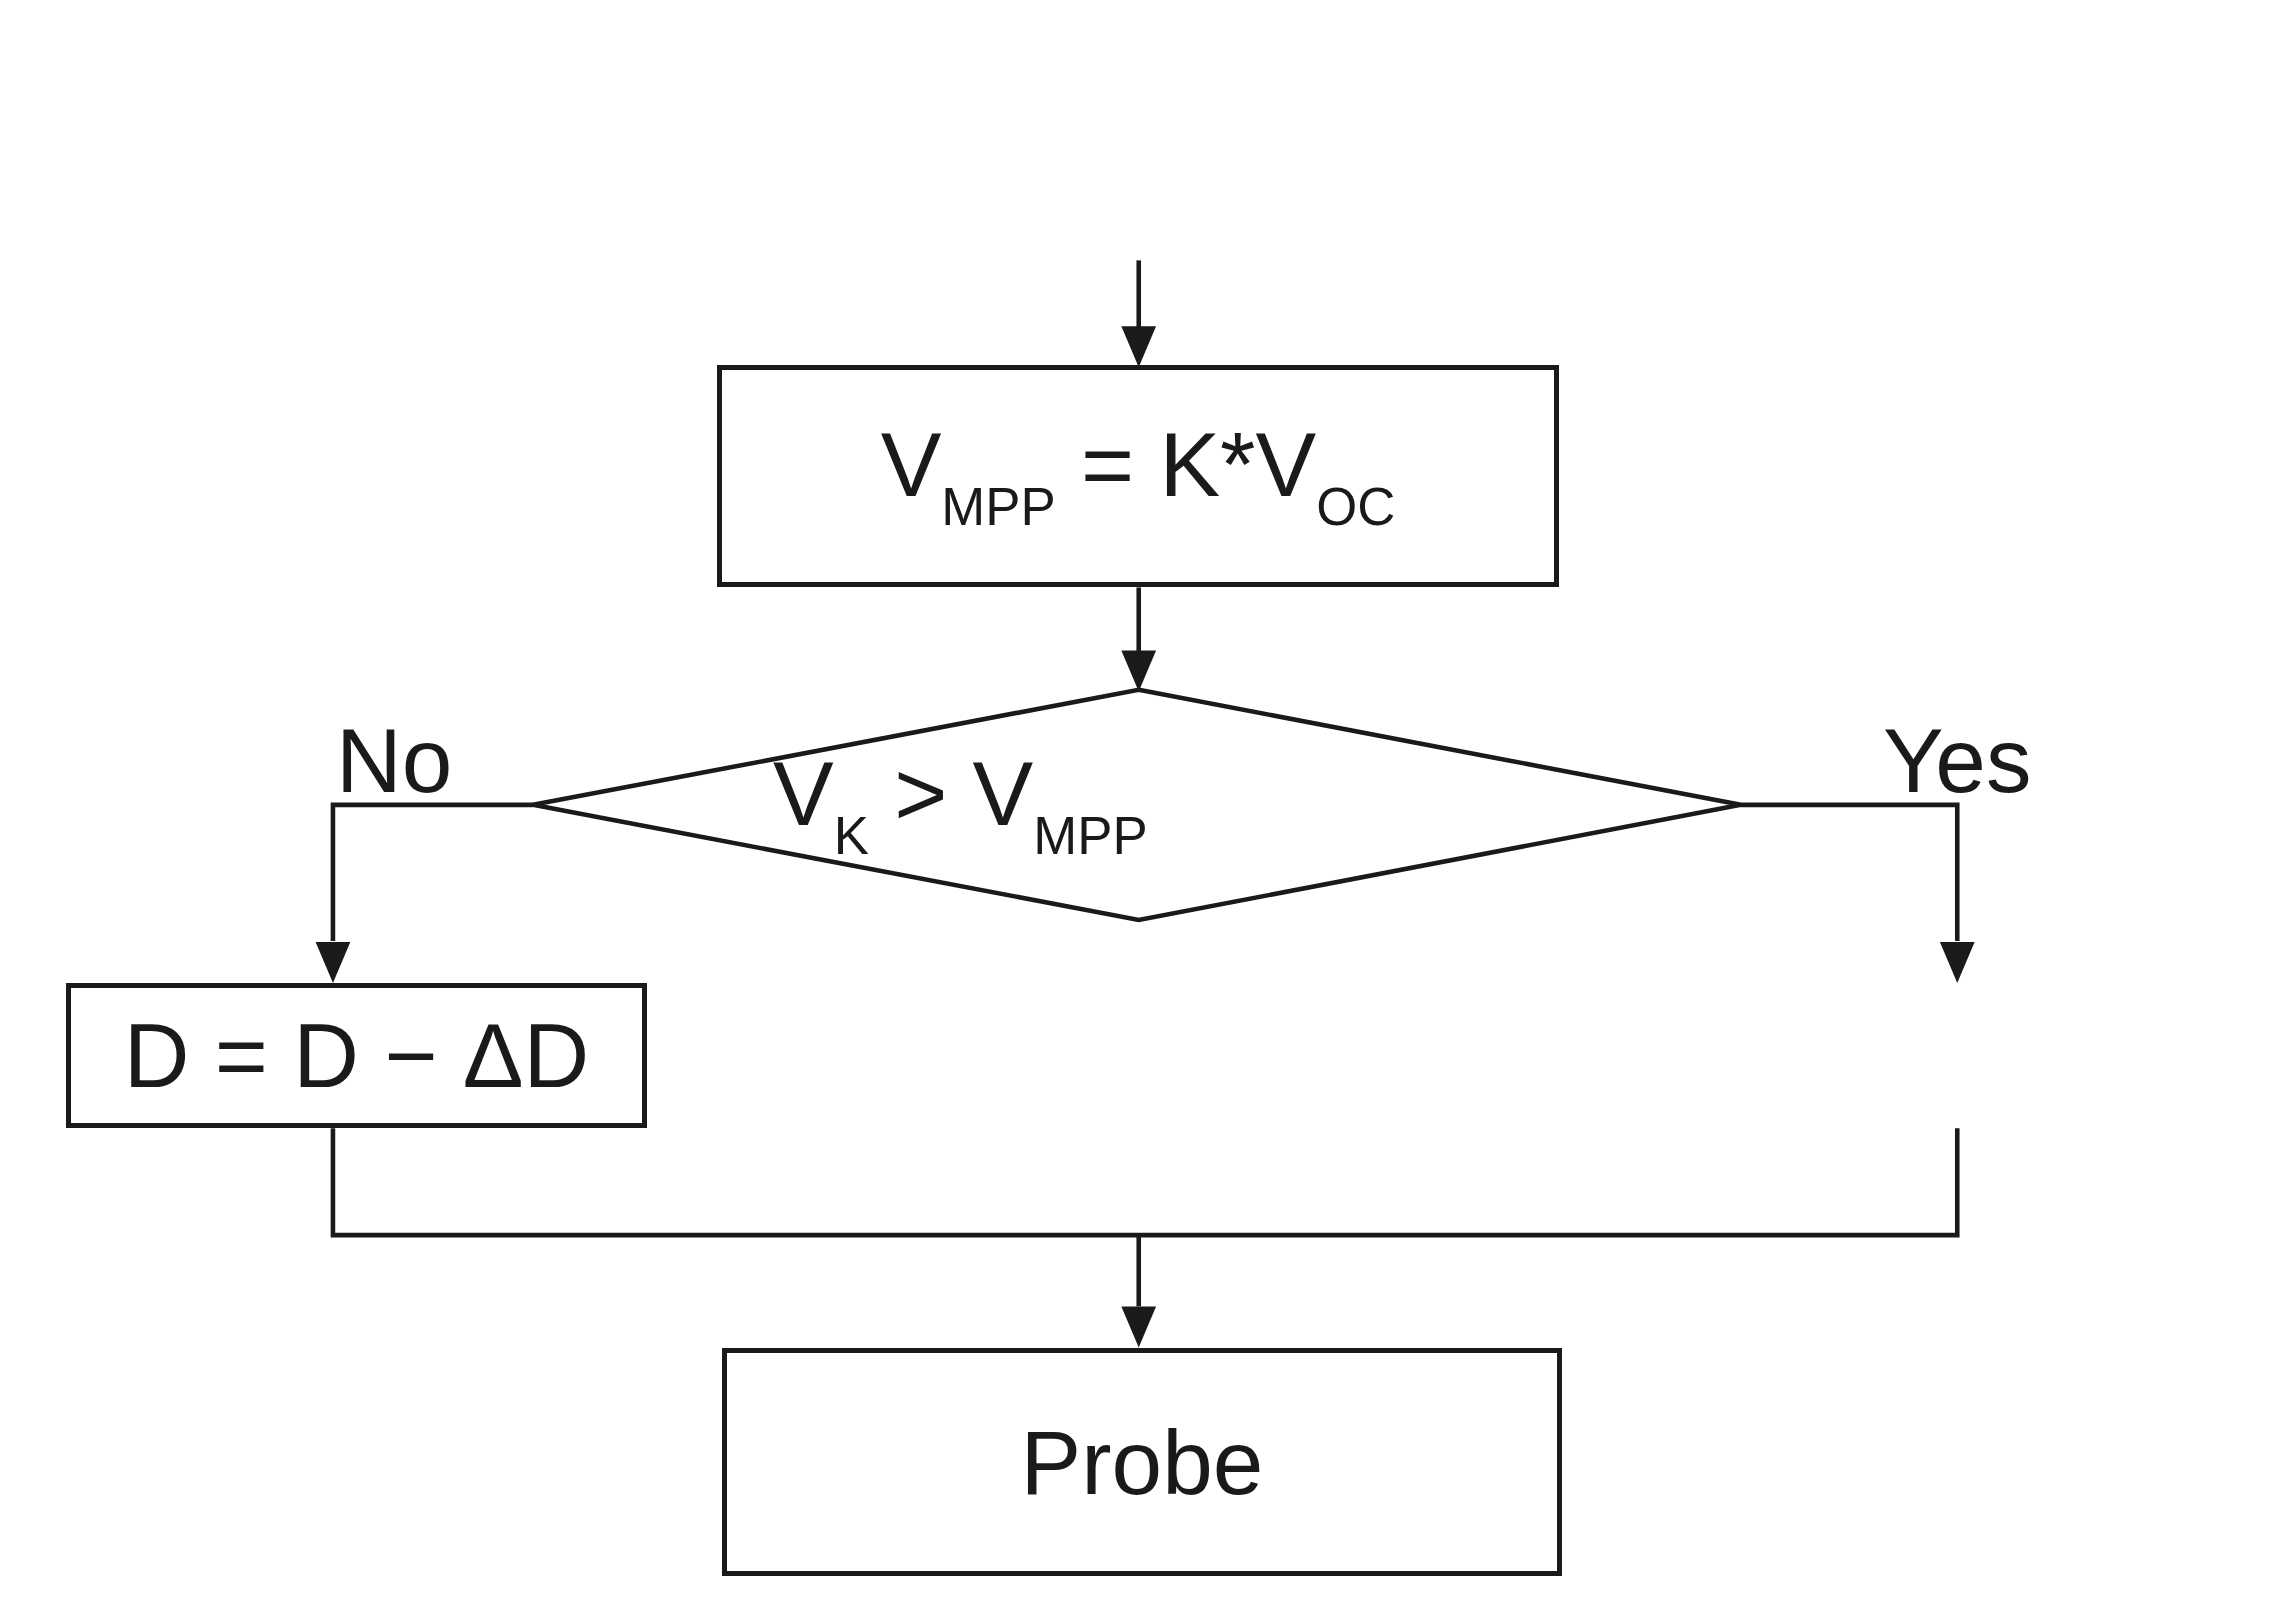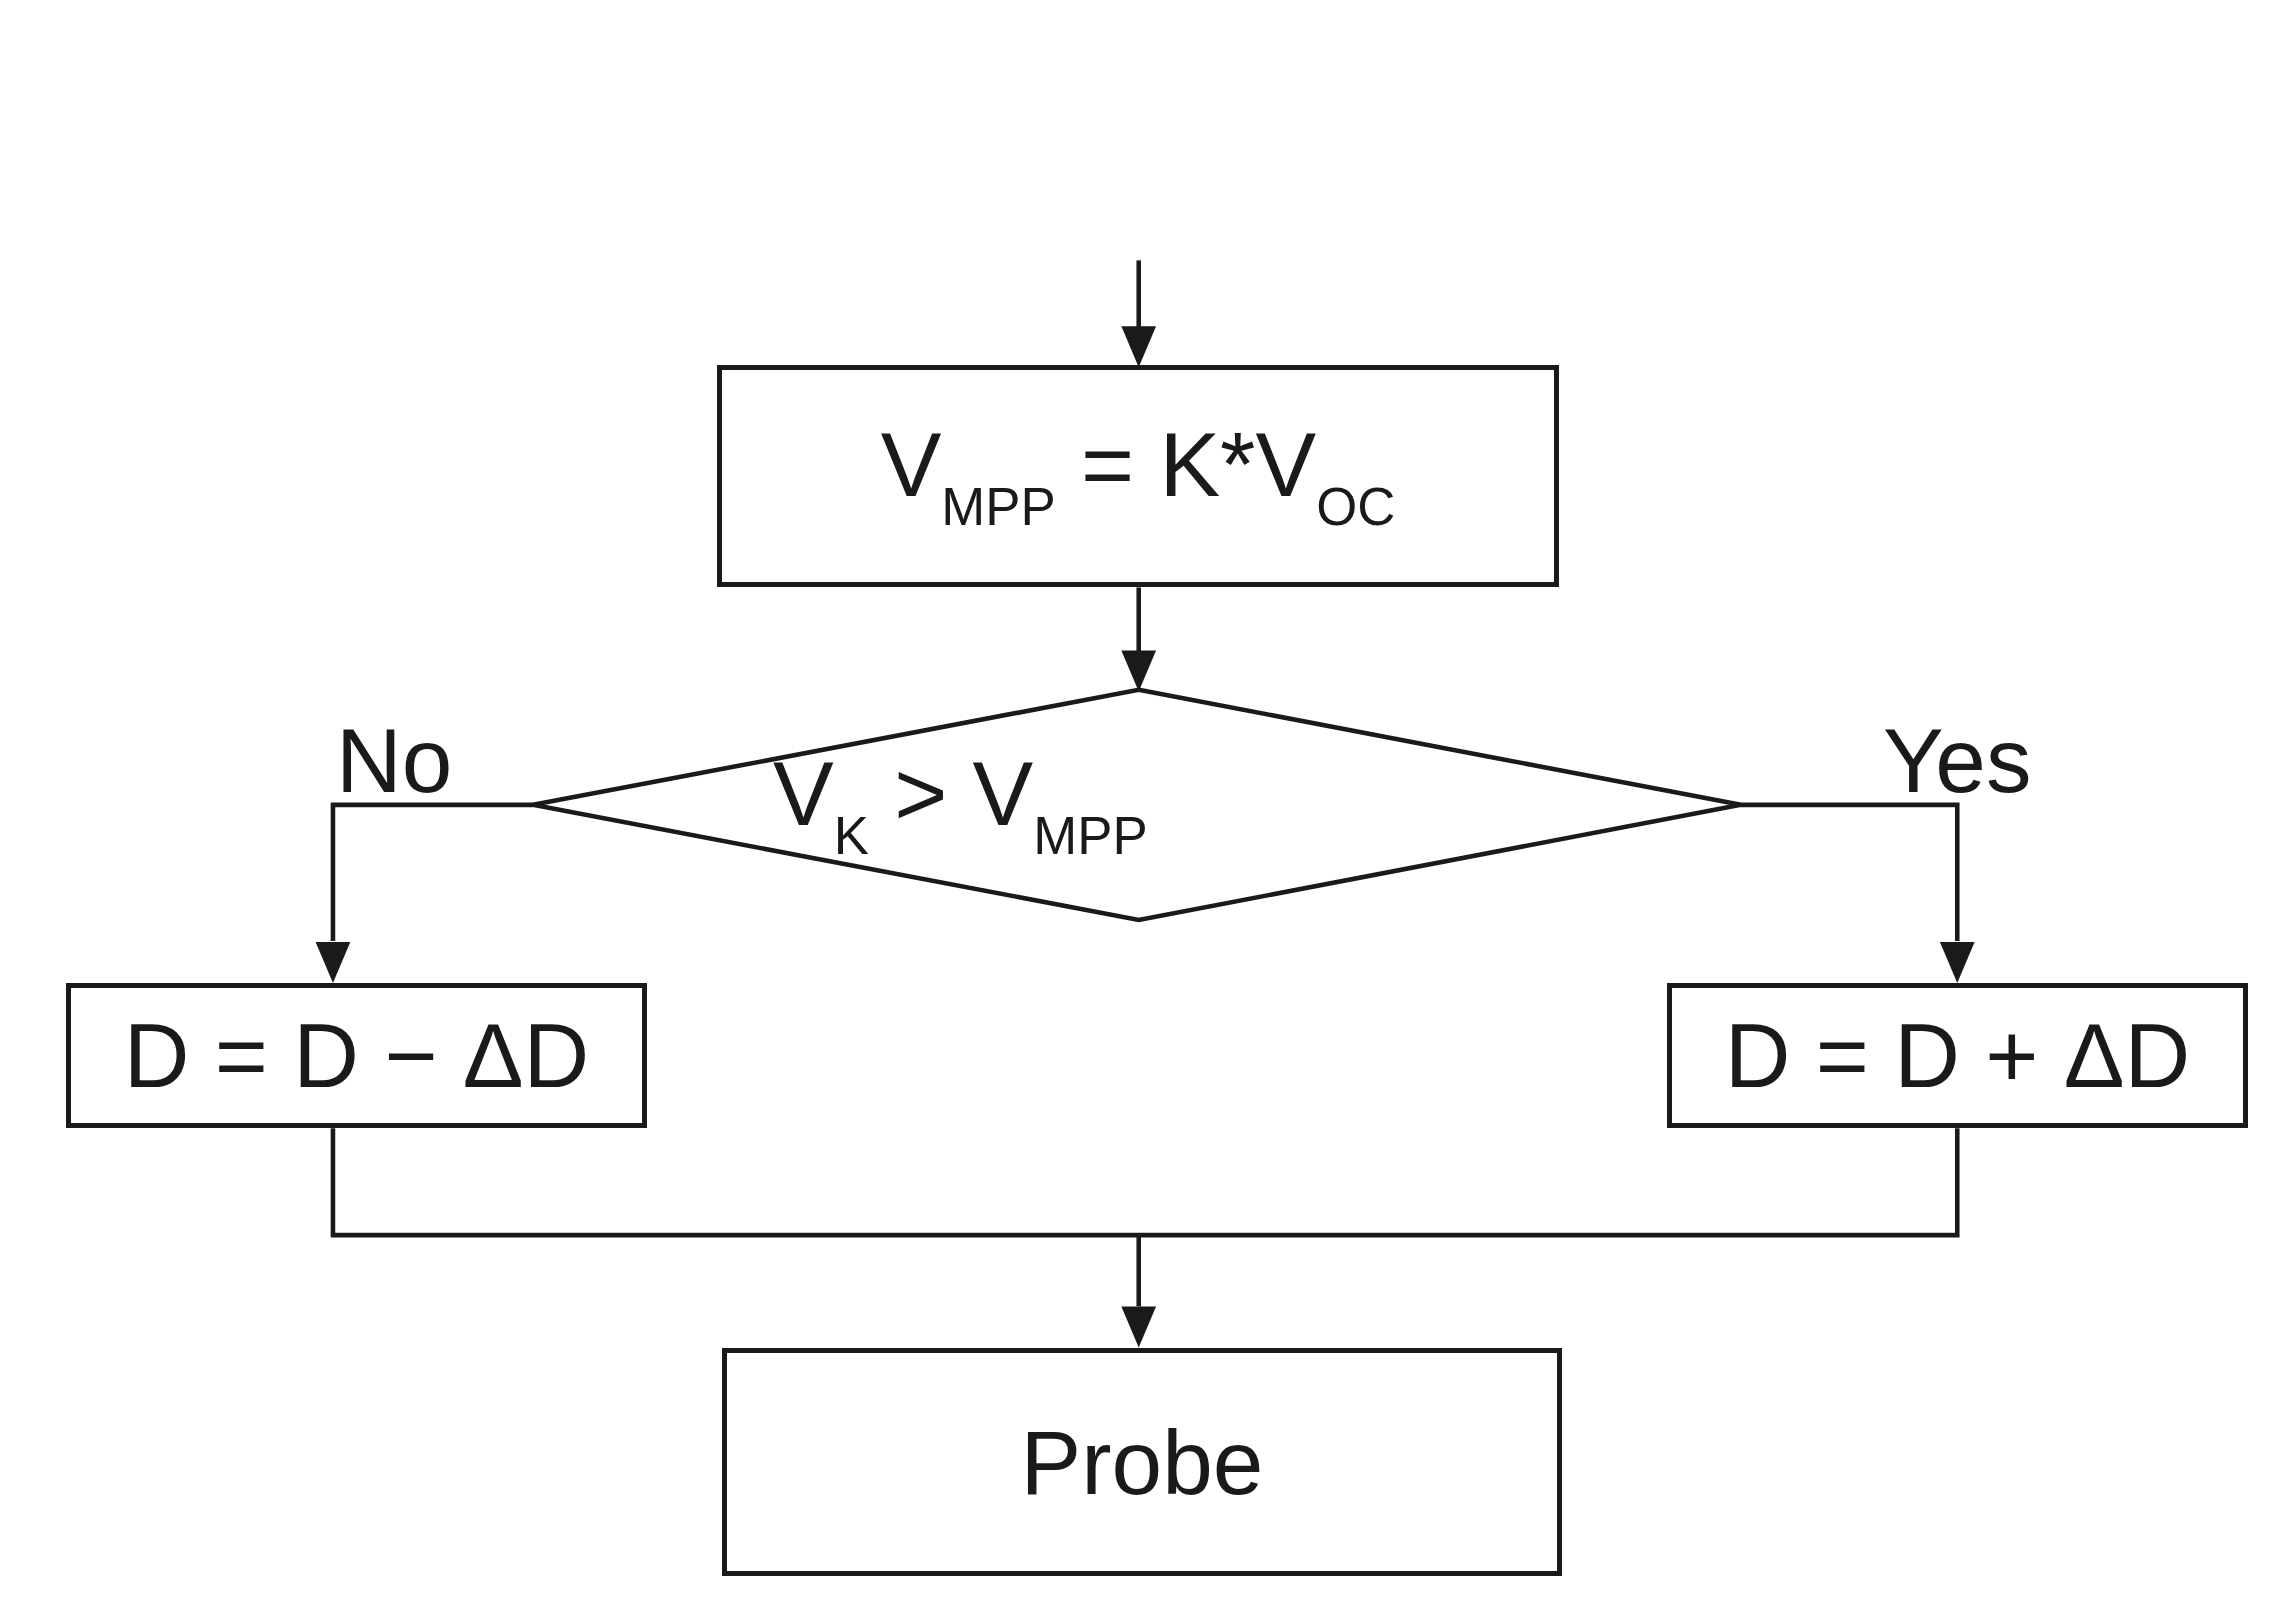"D = D + ΔD" div.node { html: <div> <span><span>D = D + ΔD</span></span> </div> -> none }
